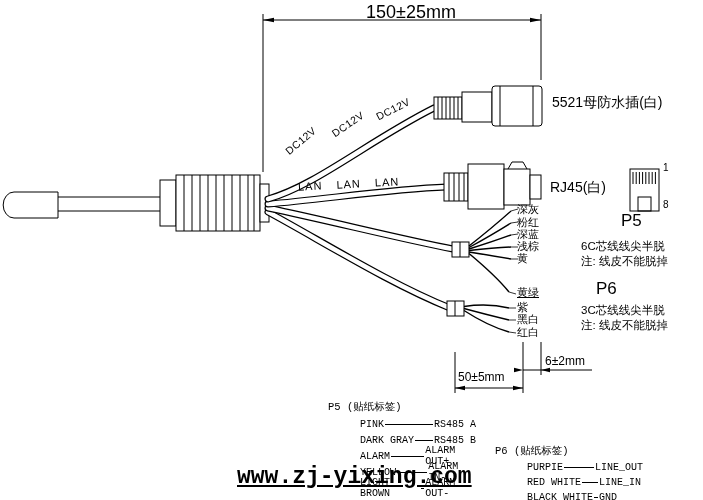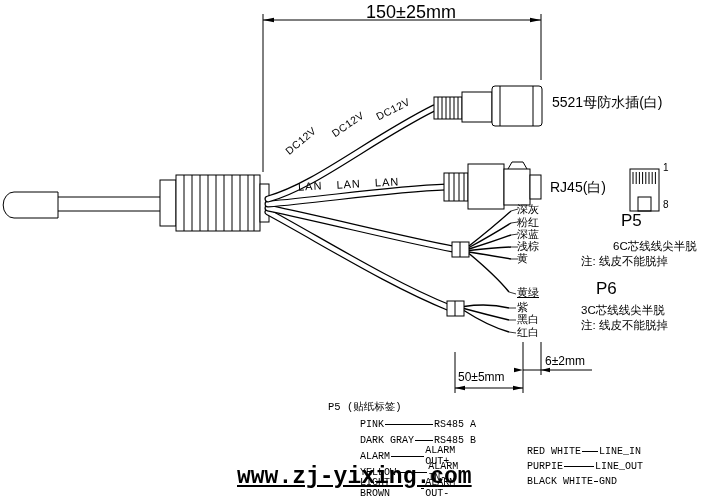"6C芯线线尖半脱" div.t { margin-left: 32px -> none }
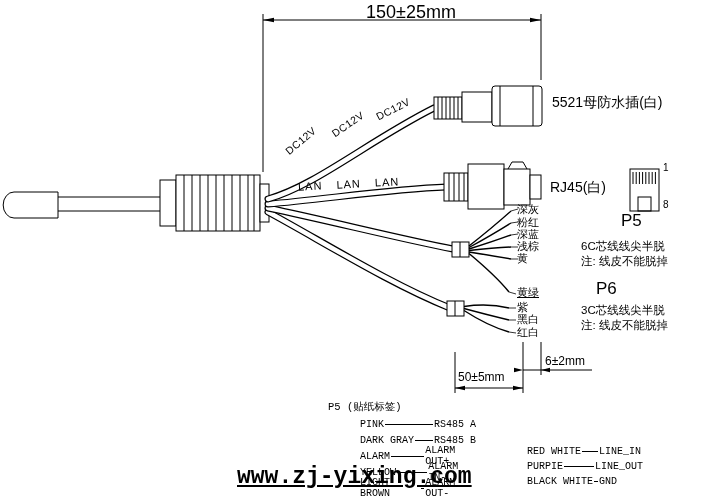"P6 (贴纸标签)" div.stitle { html: none -> <div>P6 (贴纸标签)</div> }
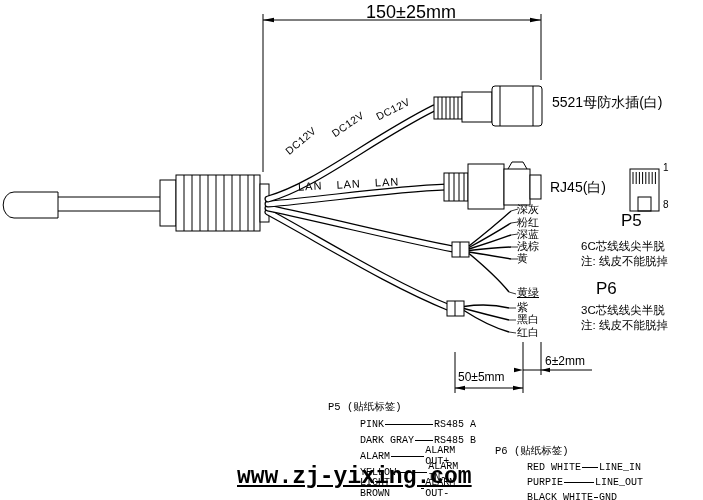"RED WHITE" div.srow { order: before "PURPIE" -> after "PURPIE" }
